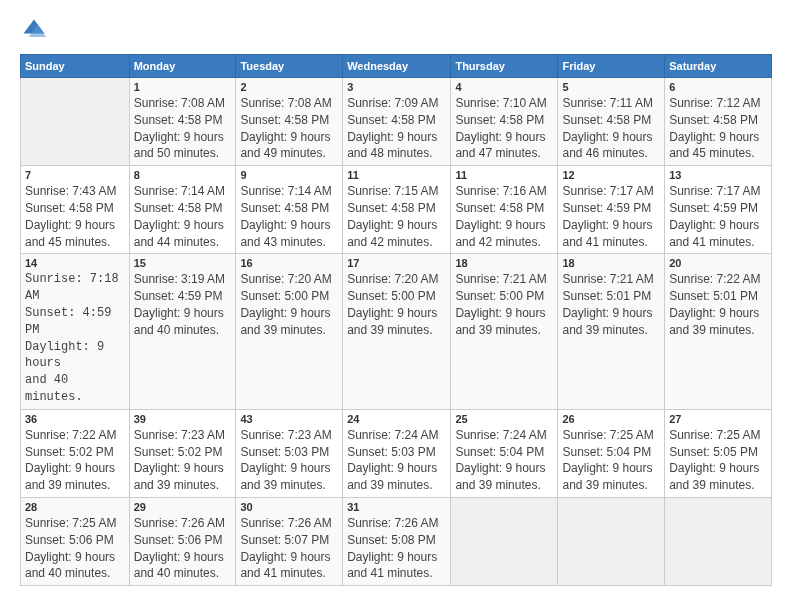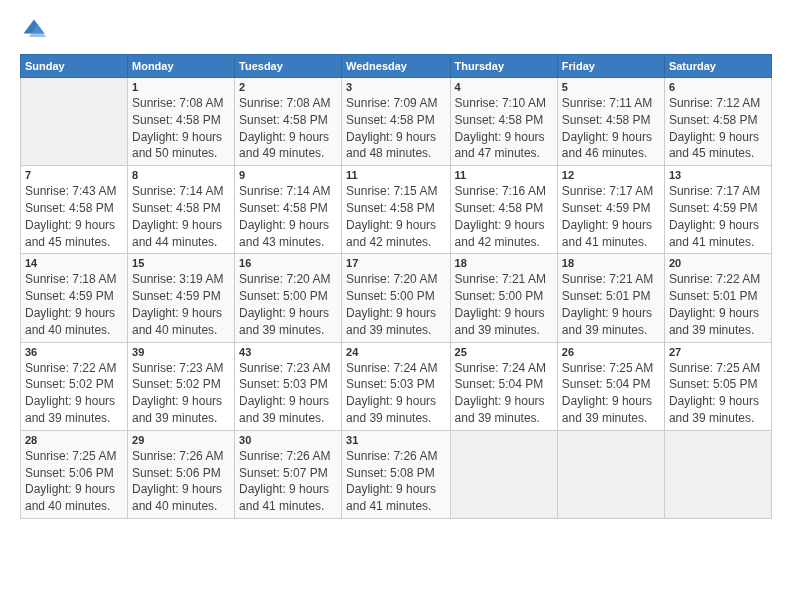"Sunrise: 7:18 AM" div.day-info { font-family: none -> Liberation Mono, monospace }
